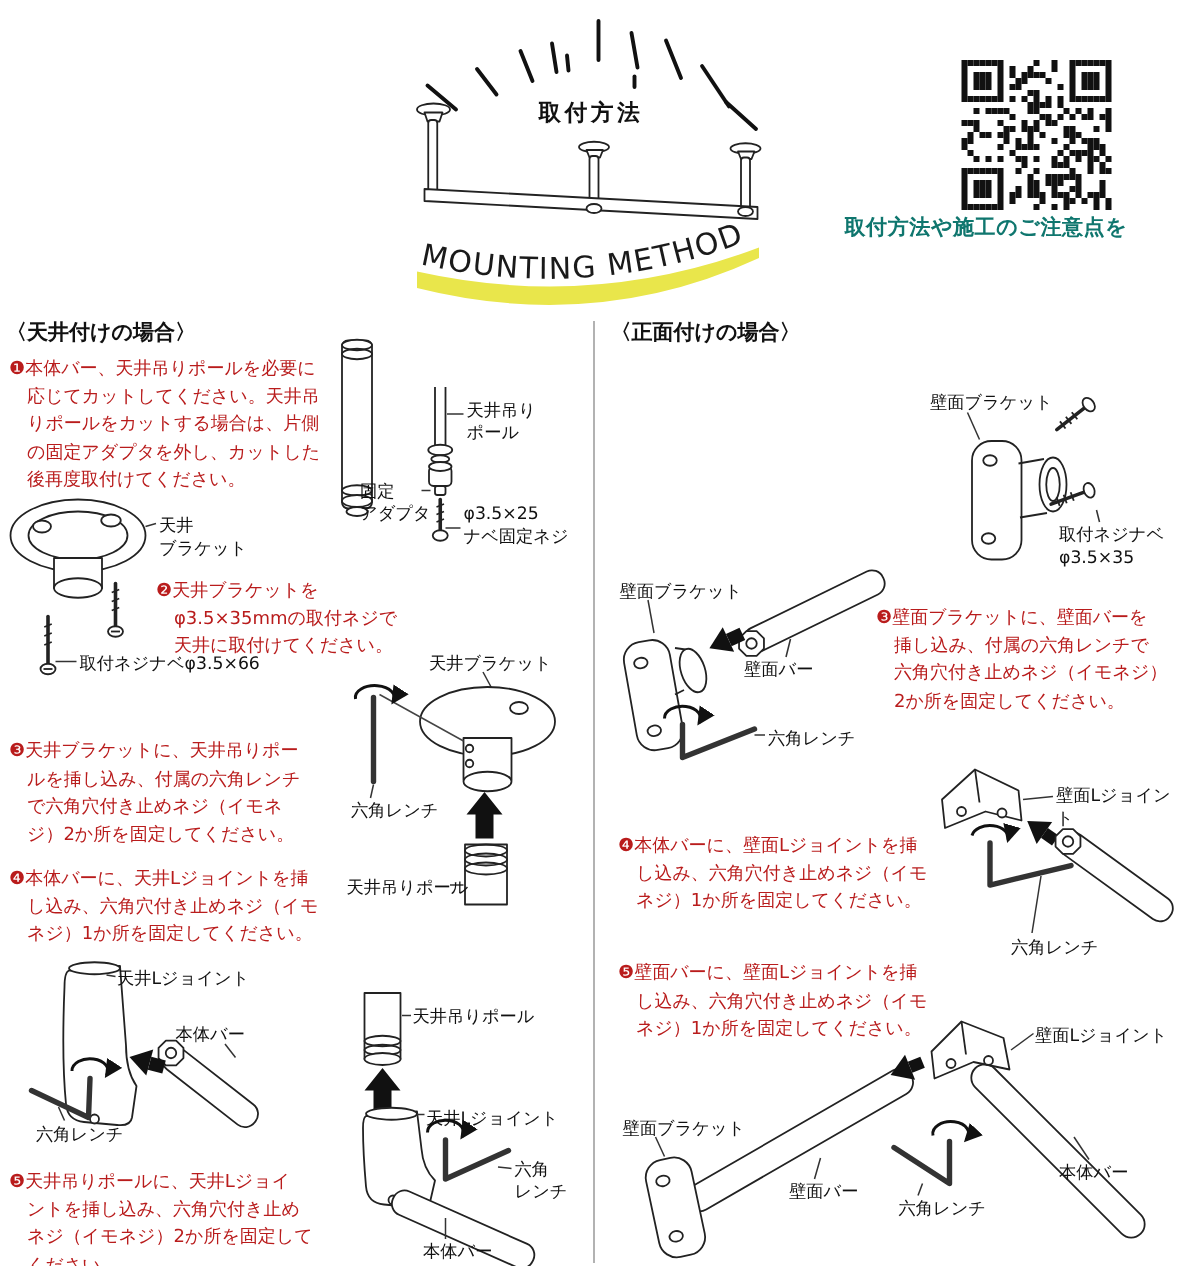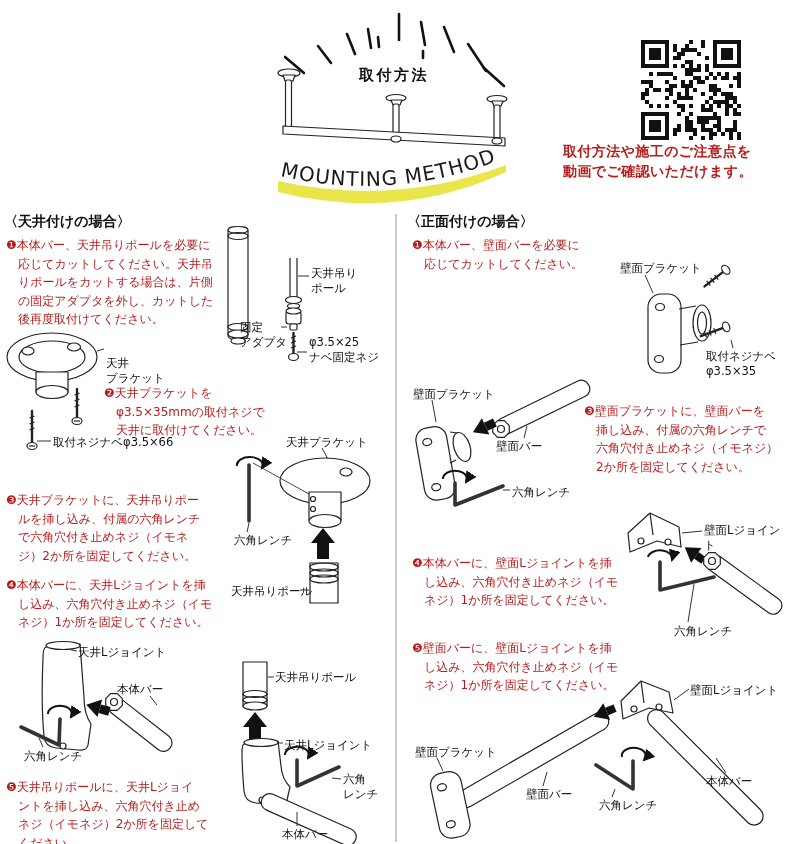"取付方法や施工のご注意点を" .qrcap { color: #b91c1c -> #0f766e }
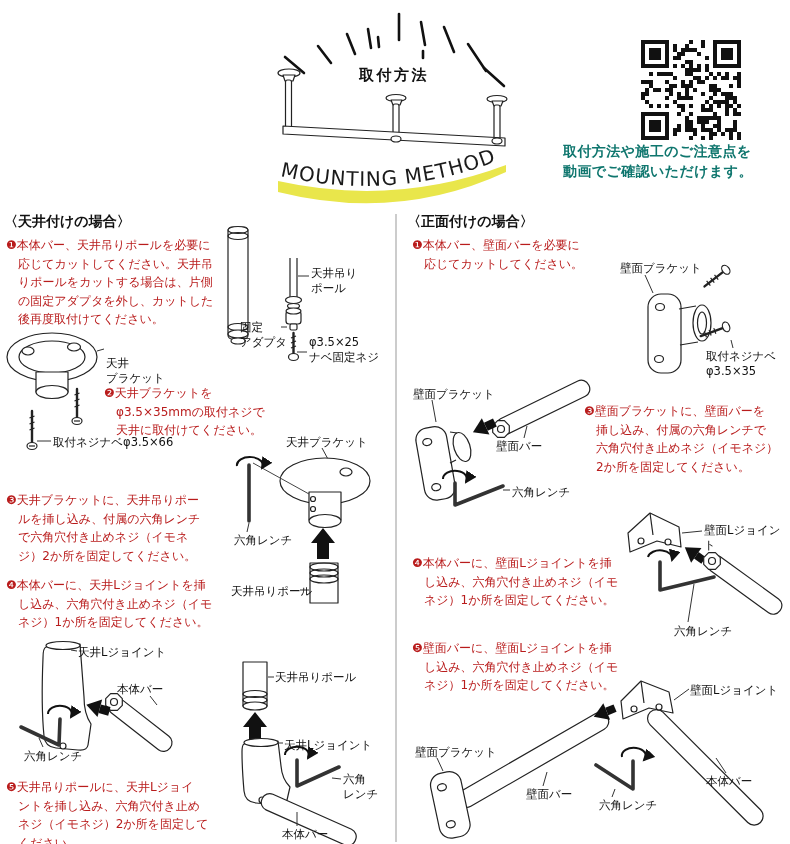"動画でご確認いただけます。" div.qrcap { html: <div>動画でご確認いただけます。</div> -> none }
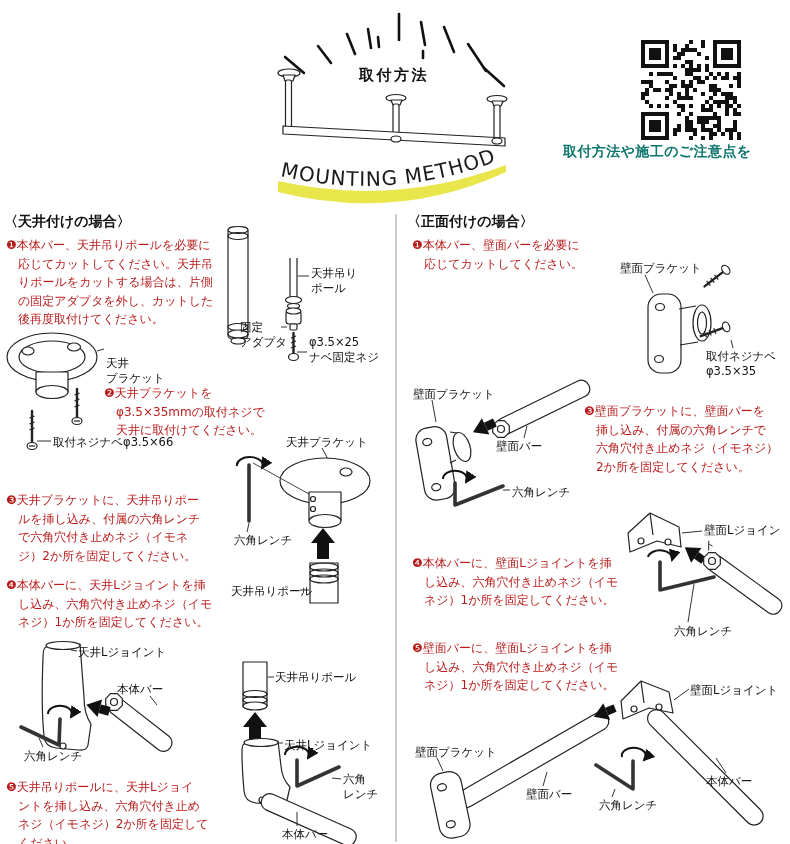"❶本体バー、壁面バーを必要に" div.step { html: <div>❶本体バー、壁面バーを必要に 応じてカットしてください。</div> -> none }
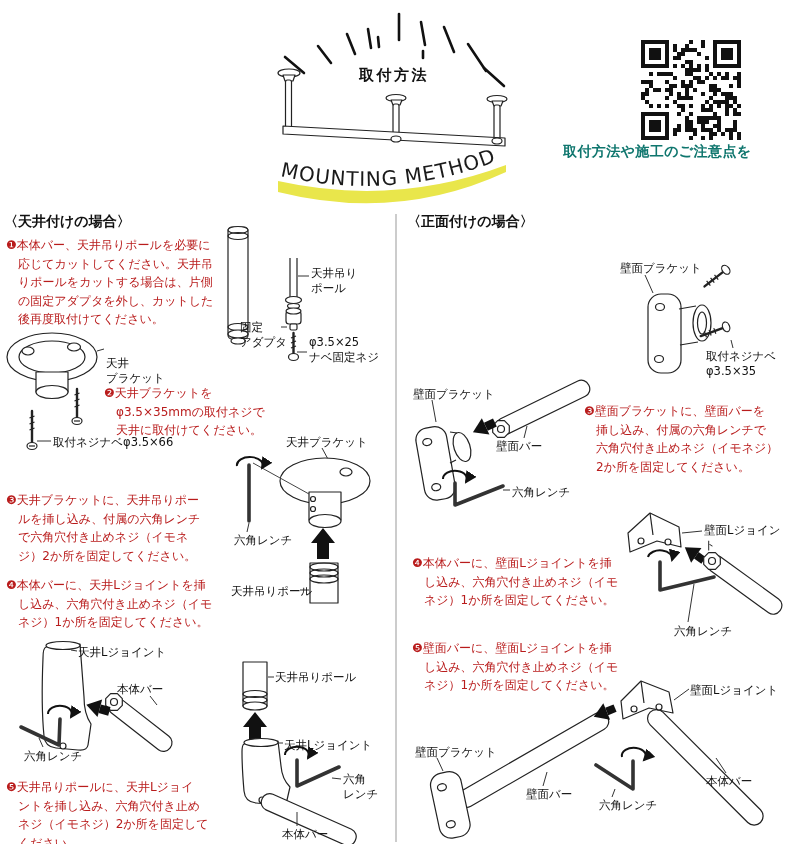"天井" div.lbl { top: 356px -> 343px }
